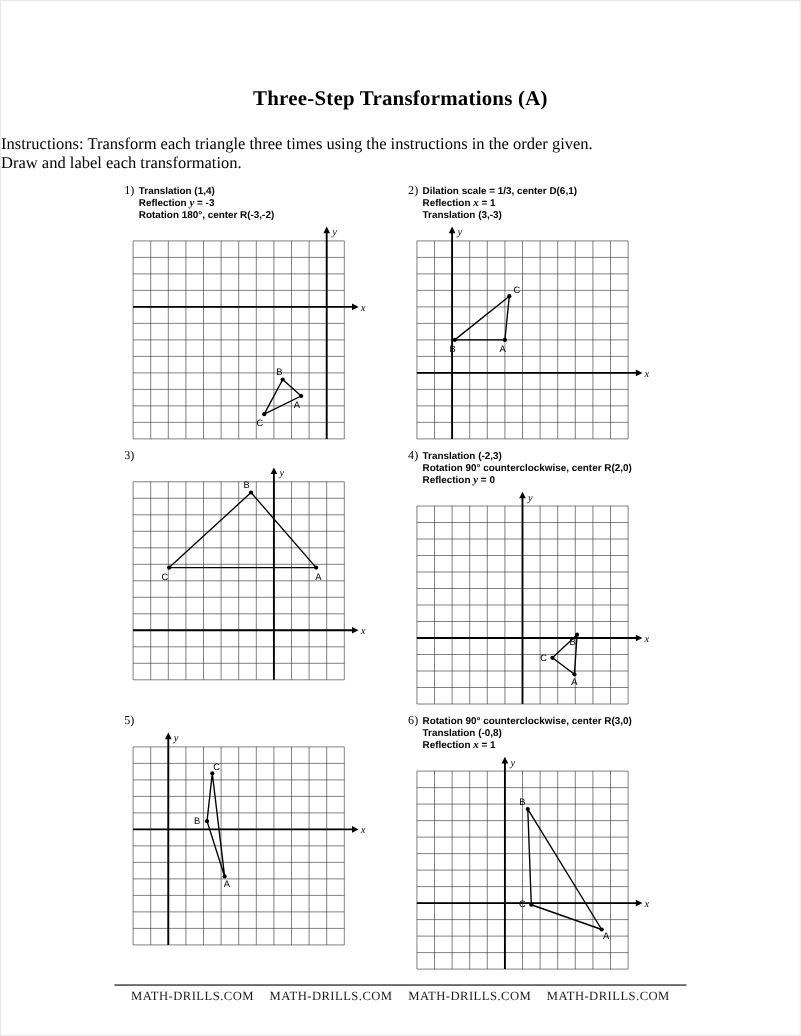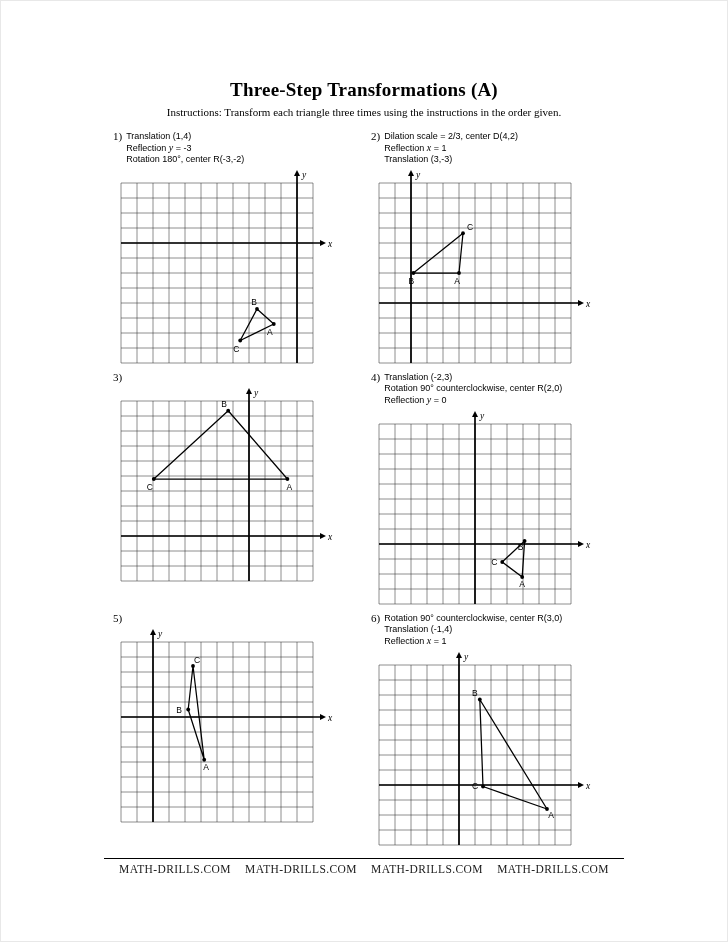"Instructions: Transform each triangle" .instructions { font-size: 11px -> 15px; margin-top: 2px -> 21px; text-align: center -> left }
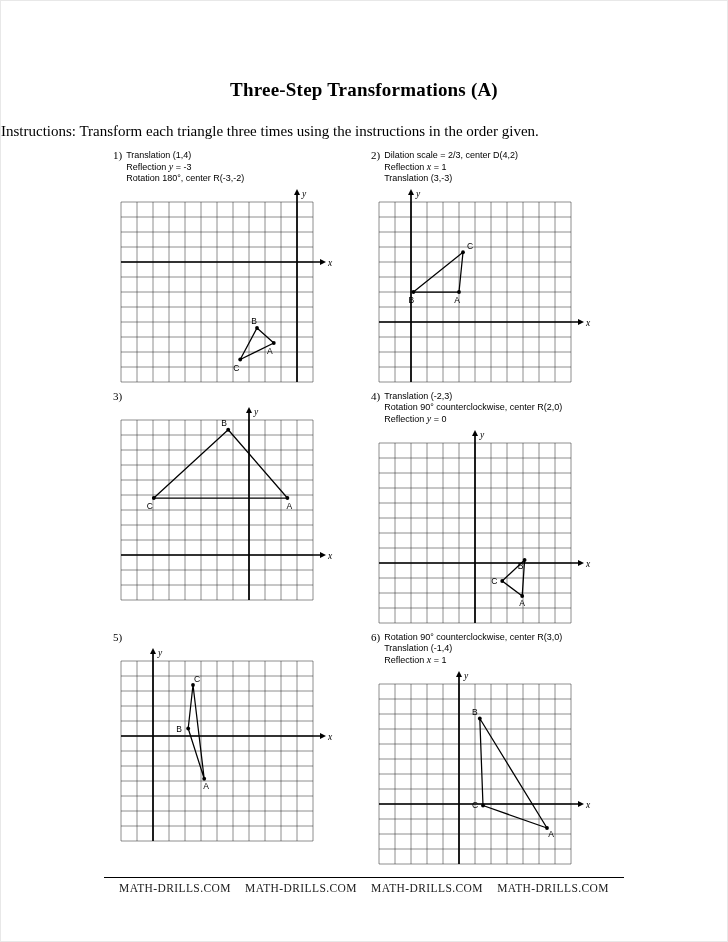"Draw and label each transformation." span { html: none -> <span>Draw and label each transformation.</span> }
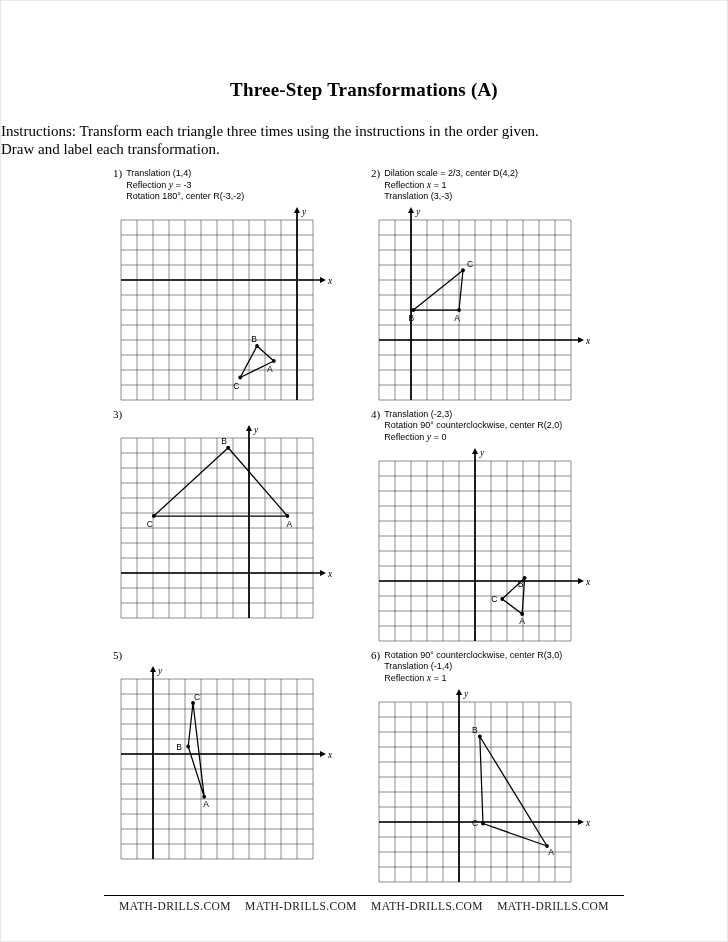"Translation (1,4)" .p-step { font-weight: none -> bold }
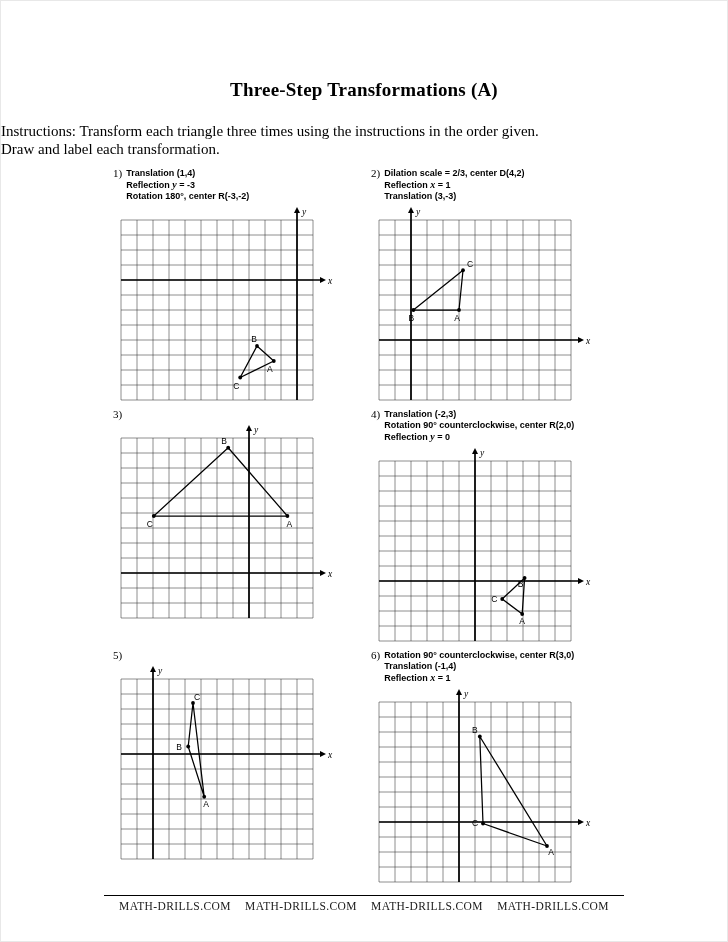"Dilation scale = 2/3, center" div.p-step { text: 2/3, center D(4,2 -> 1/3, center D(6,1 }
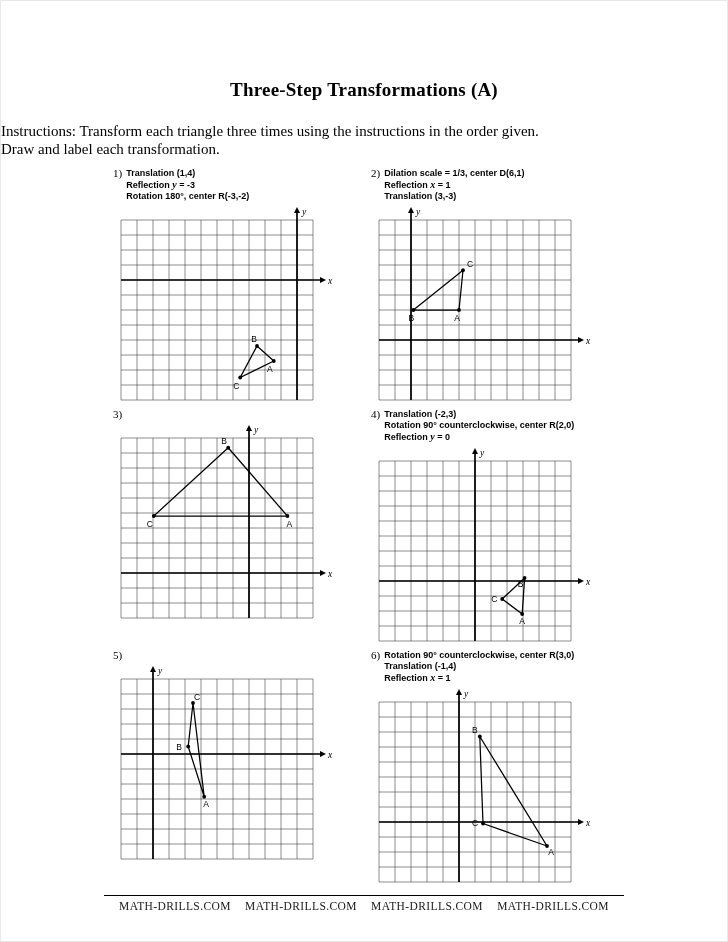"Translation (-1,4)" div.p-step { text: -1,4 -> -0,8 }
